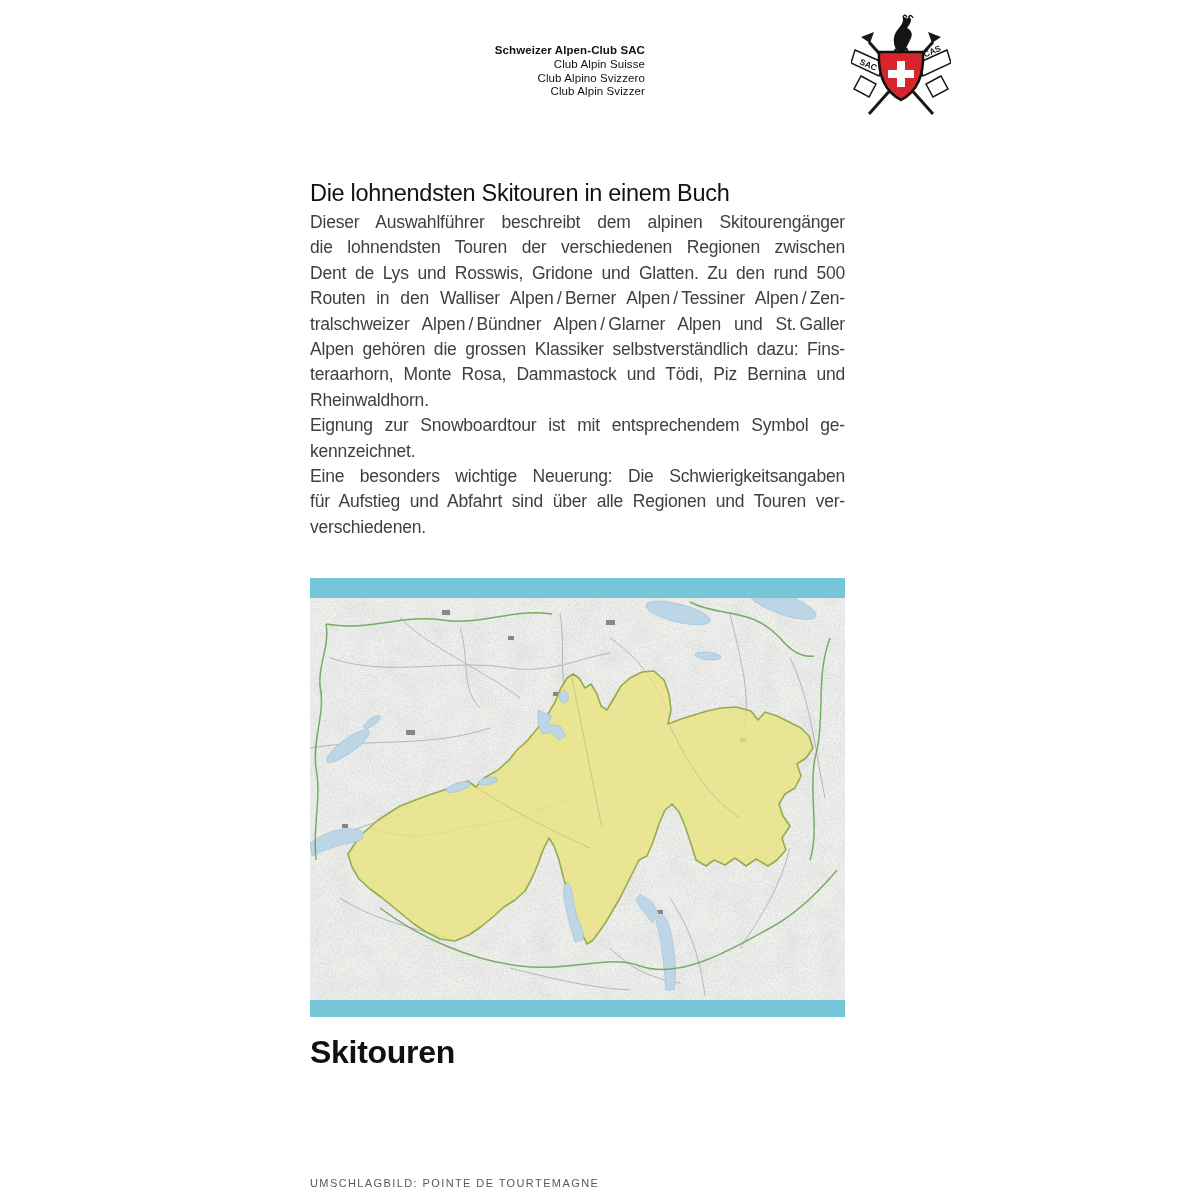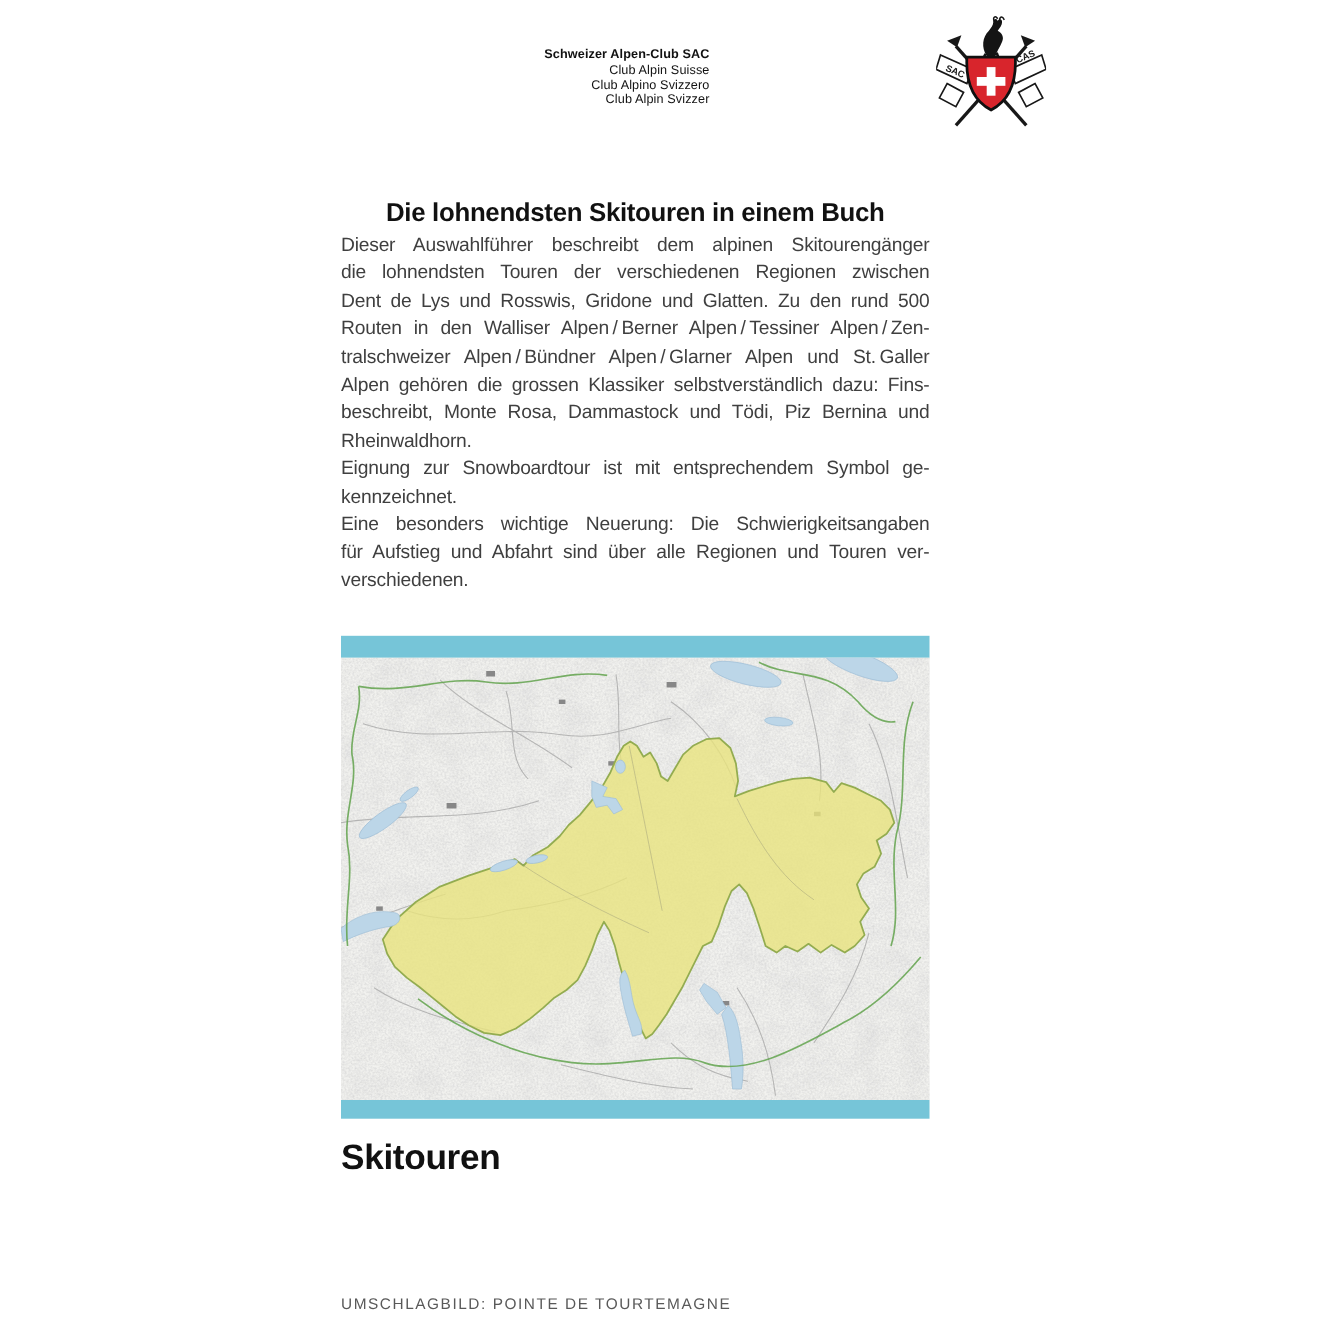"Die lohnendsten Skitouren in einem" .title { font-weight: bold -> normal; text-align: center -> none }
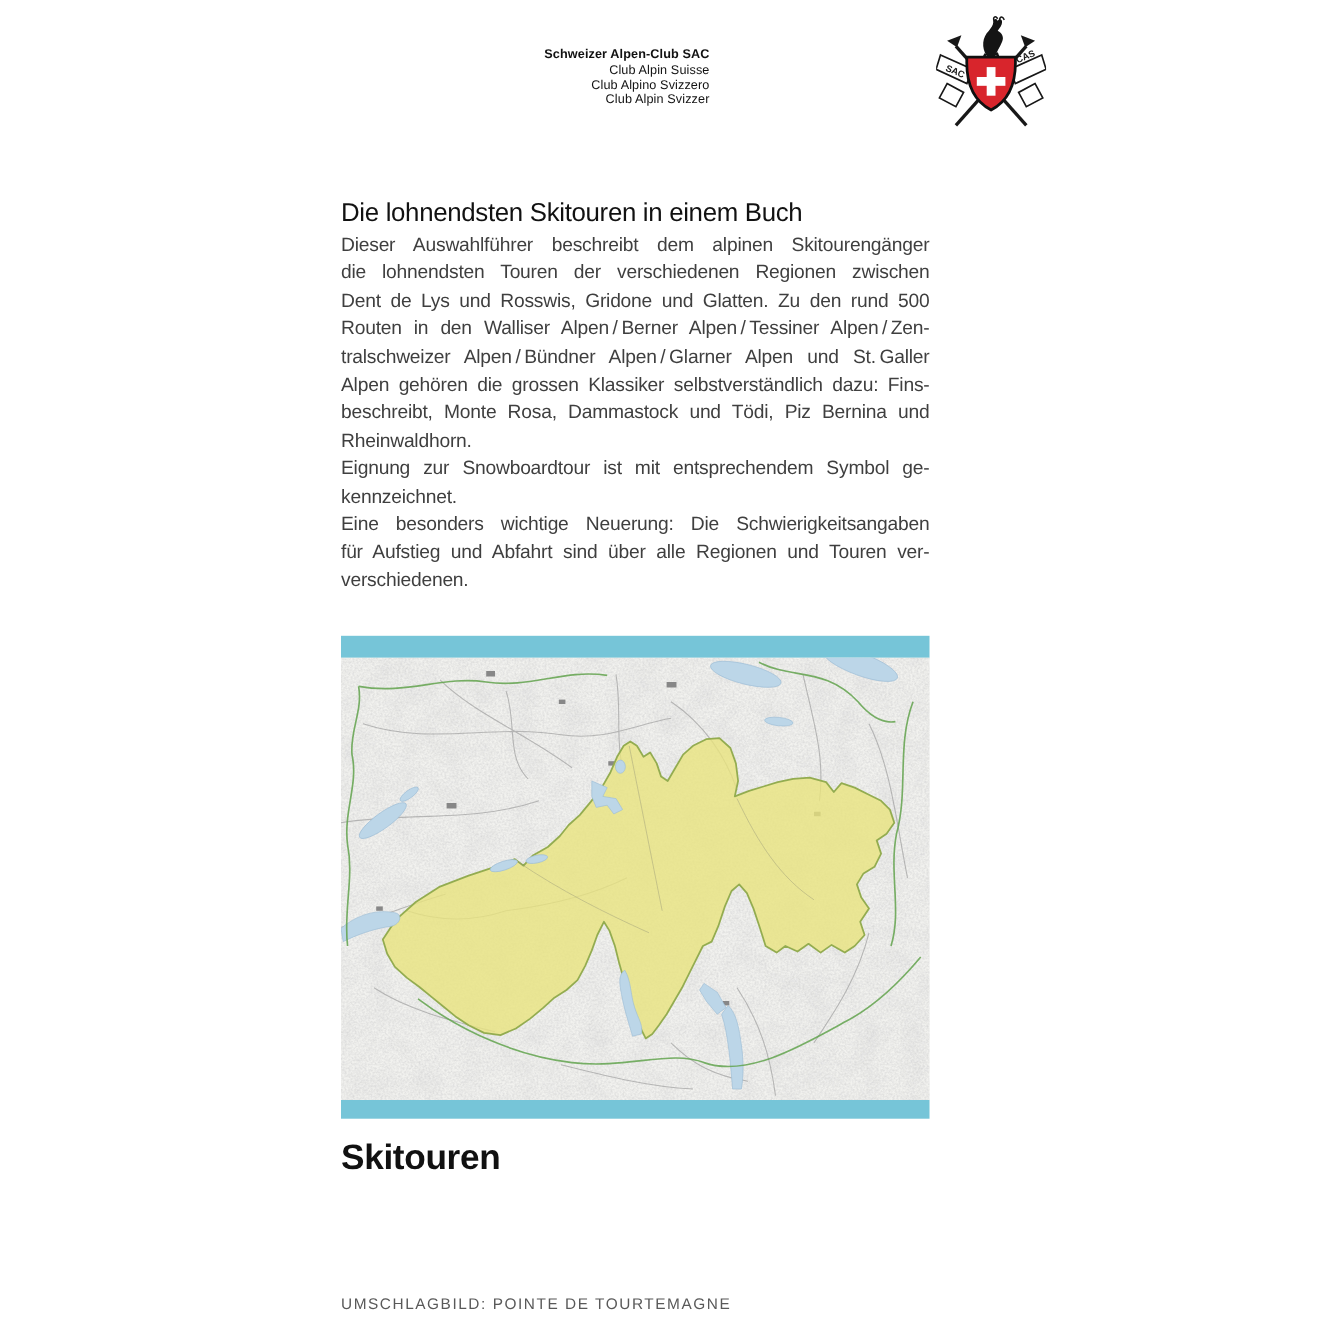"beschreibt, Monte Rosa, Dammastock und" div.body-line { text: beschreibt -> teraarhorn }
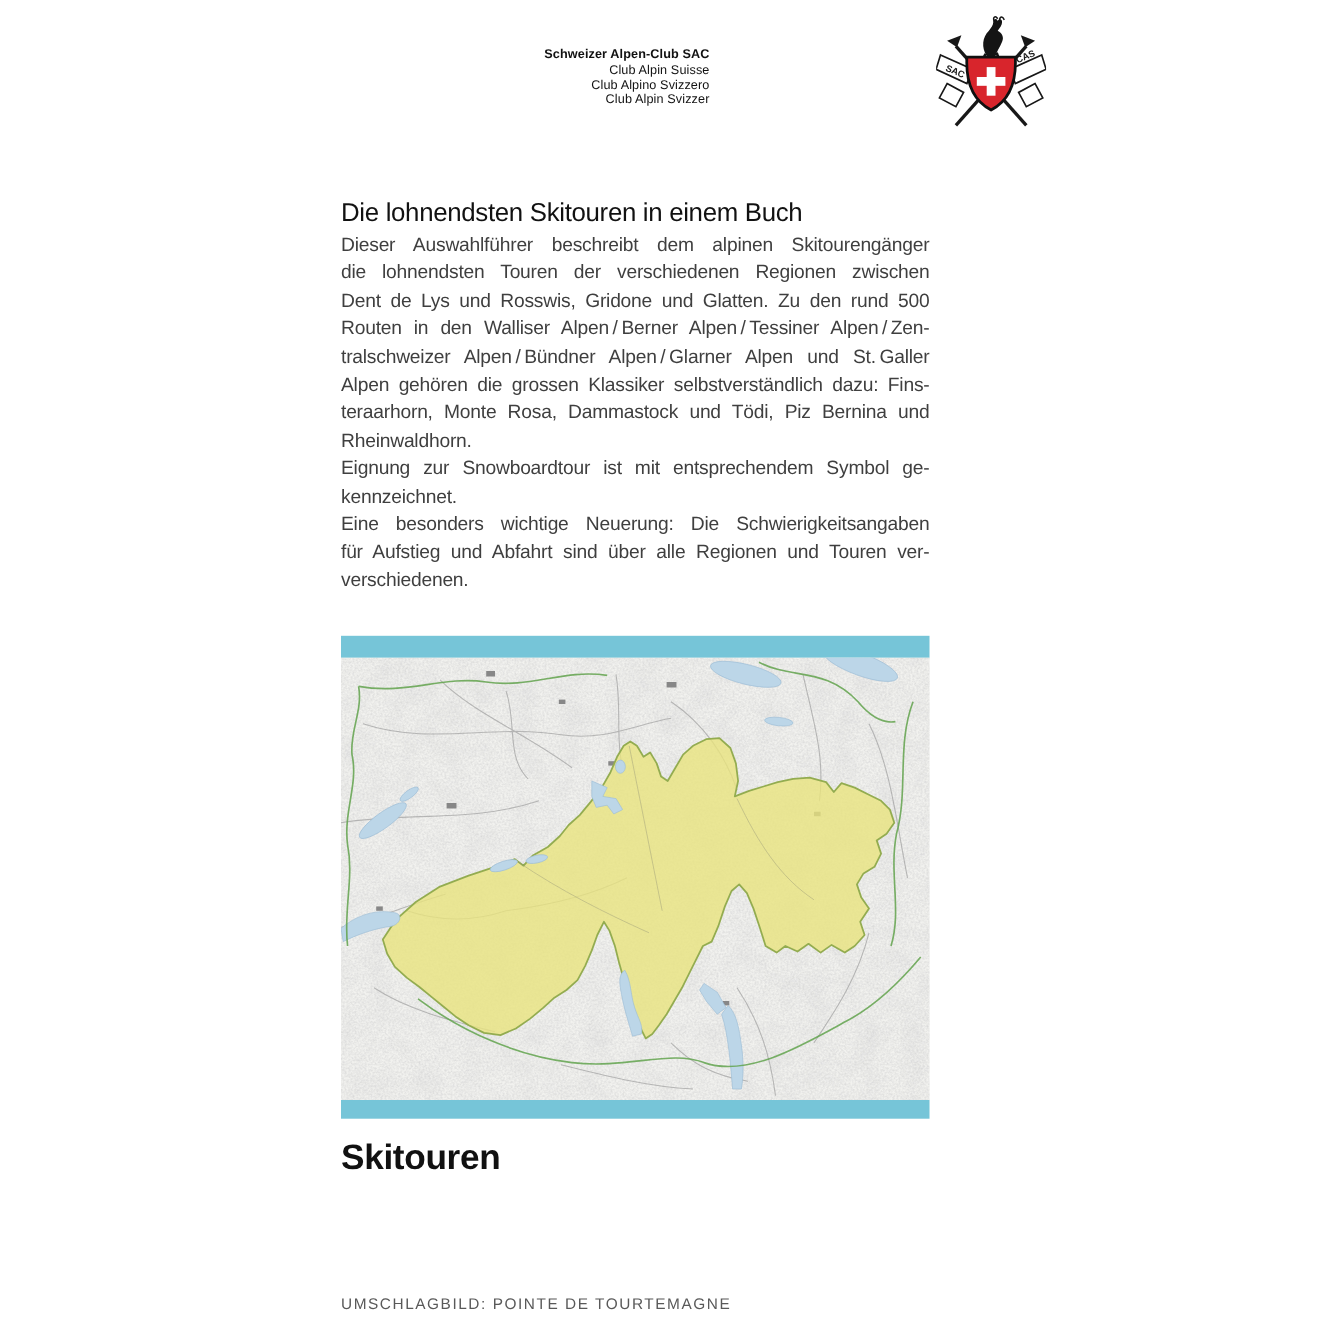"UMSCHLAGBILD: POINTE DE TOURTEMAGNE" .footer-caption { font-size: 14px -> 11px }
